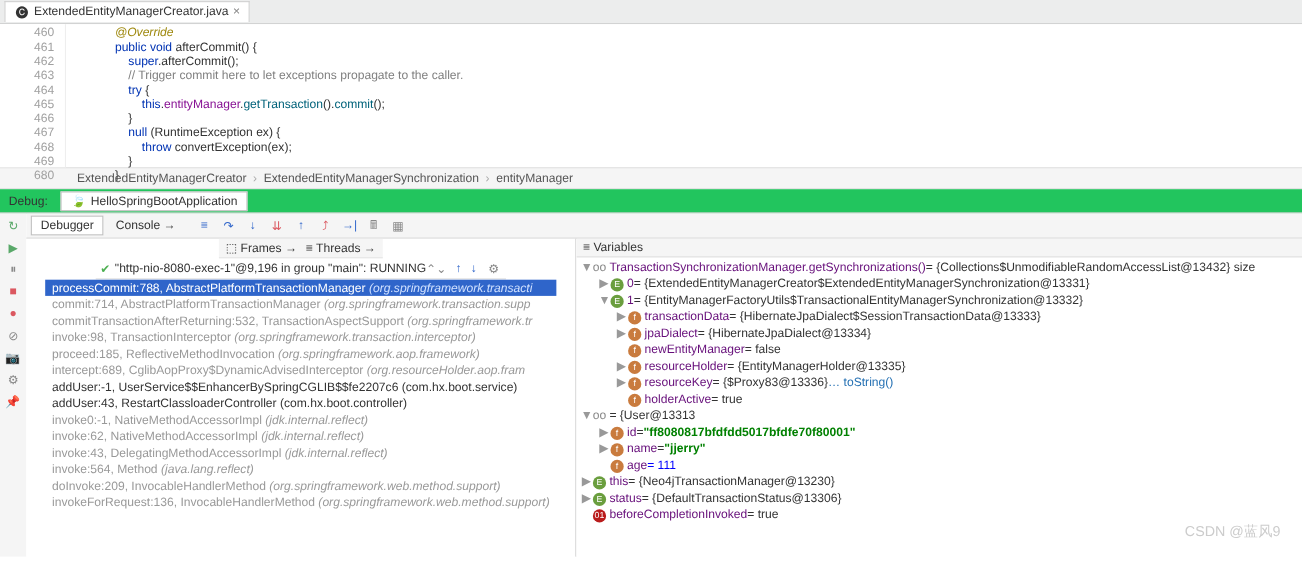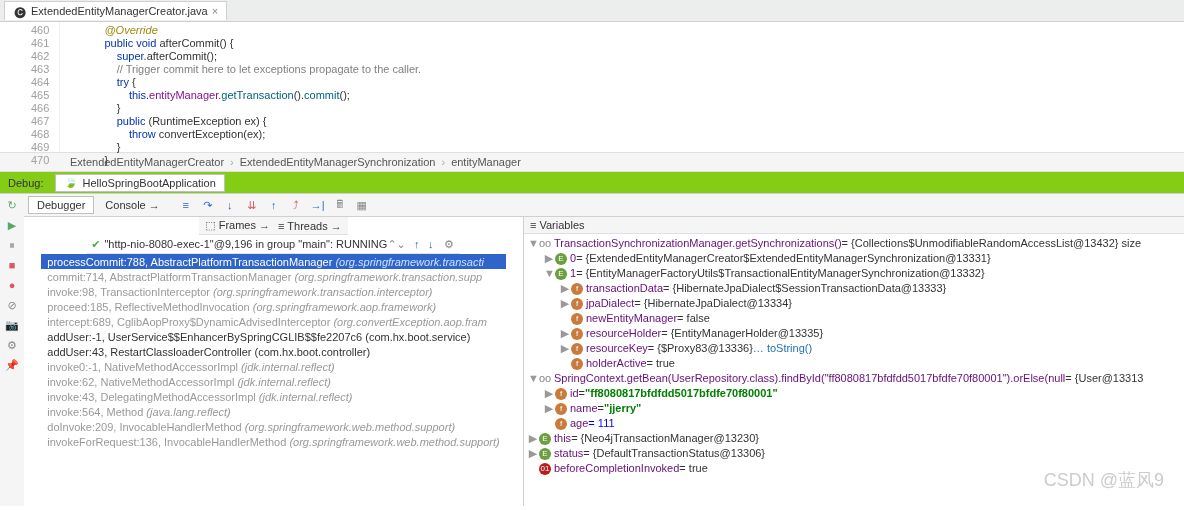"public" span.kw { text: public -> null }
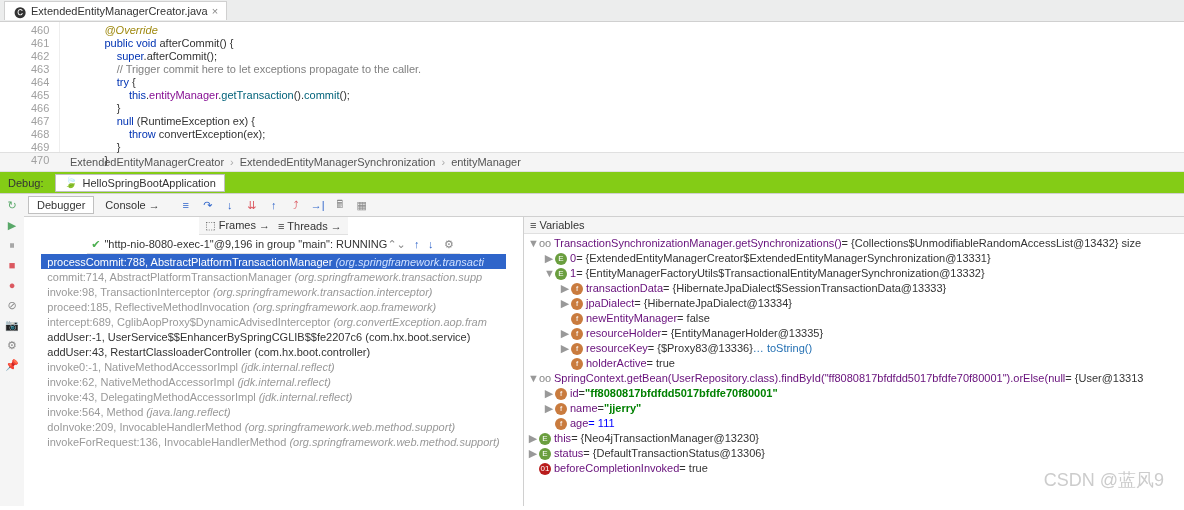"470" div { text: 470 -> 680 }
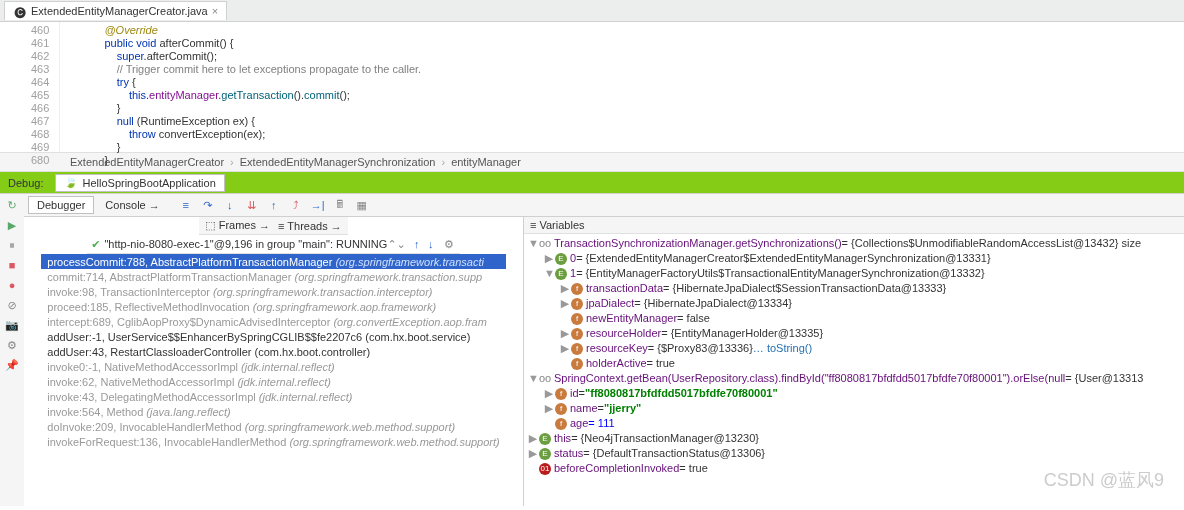"Debug:" .debug-hdr { background: #84cc16 -> #22c55e }
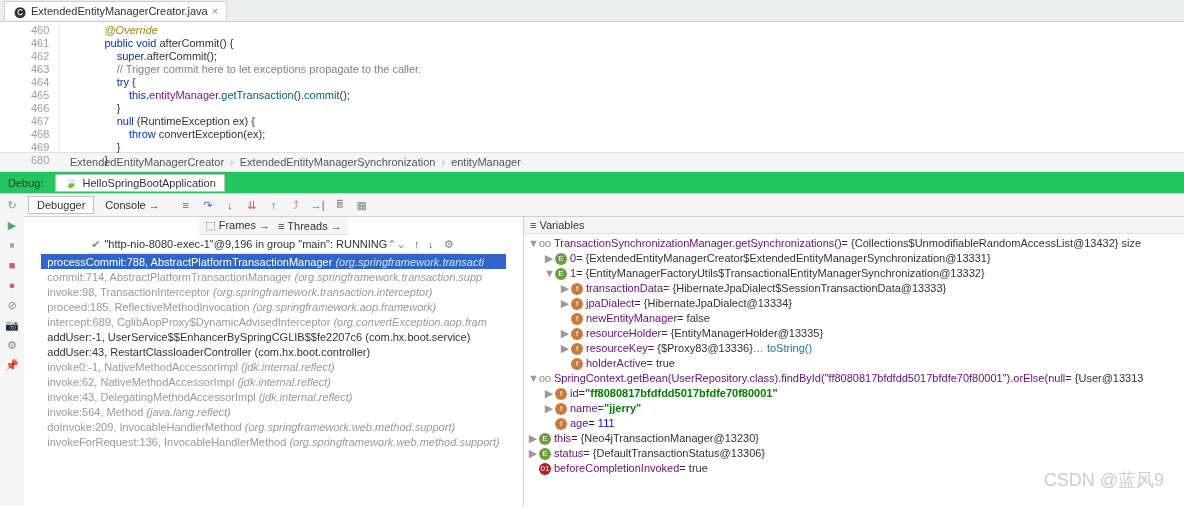"commitTransactionAfterReturning:532," div.frame { html: none -> <div>commitTransactionAfterReturning:532, TransactionAspectSupport <span>(org.springframework.tr</span></div> }
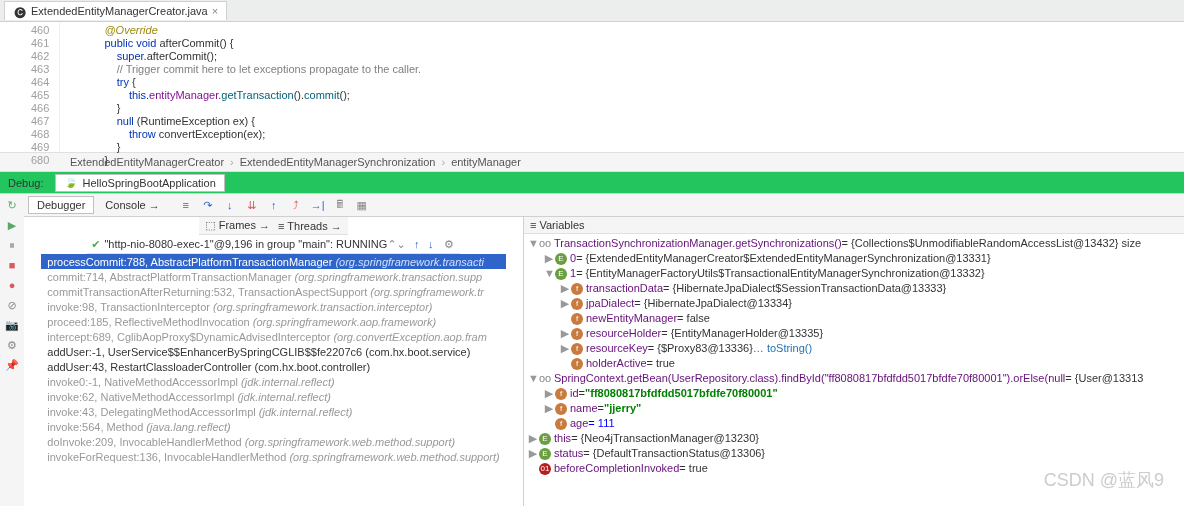"(org.convertException.aop.fram" span.pkg { text: org.convertException.aop.fram -> org.resourceHolder.aop.fram }
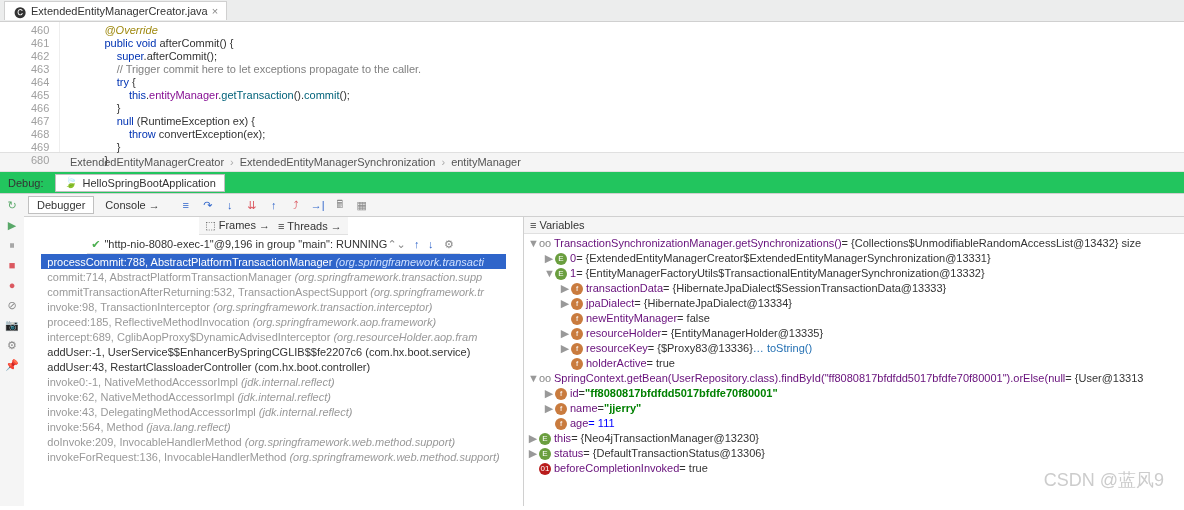"SpringContext.getBean(UserRepository.cla" span.vname { html: <span>SpringContext.getBean(UserRepository.class).findById("ff8080817bfdfdd5017bfdfe70f80001").orElse(null</span> -> none }
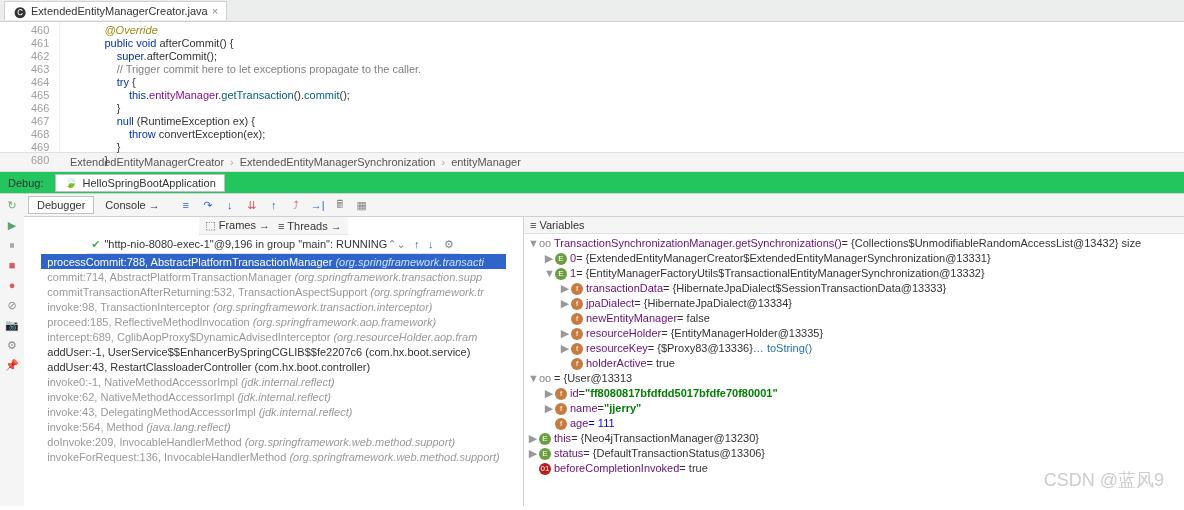"CSDN @蓝风9" .watermark { font-size: 18px -> 13px }
